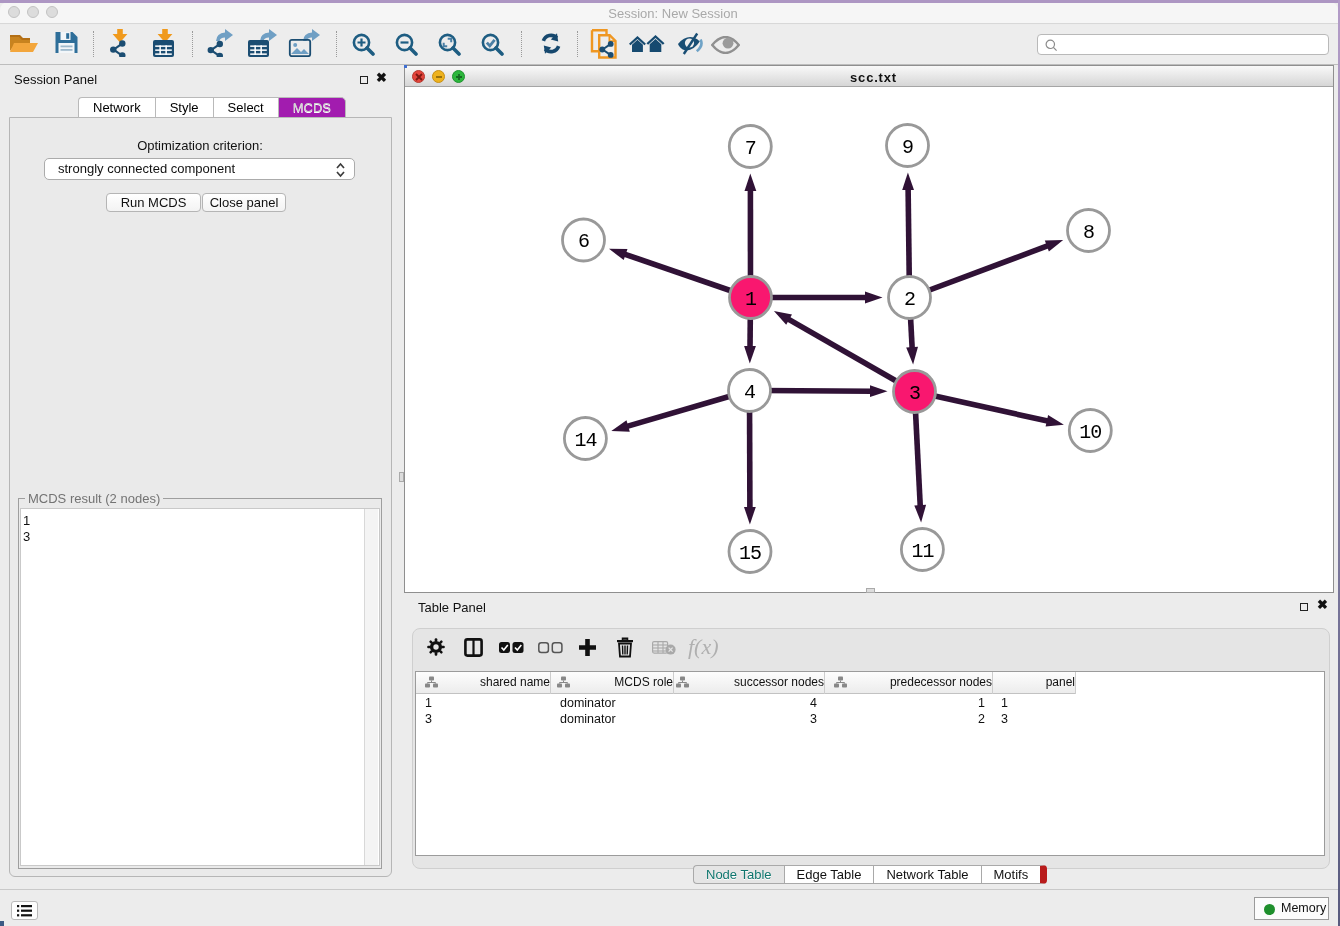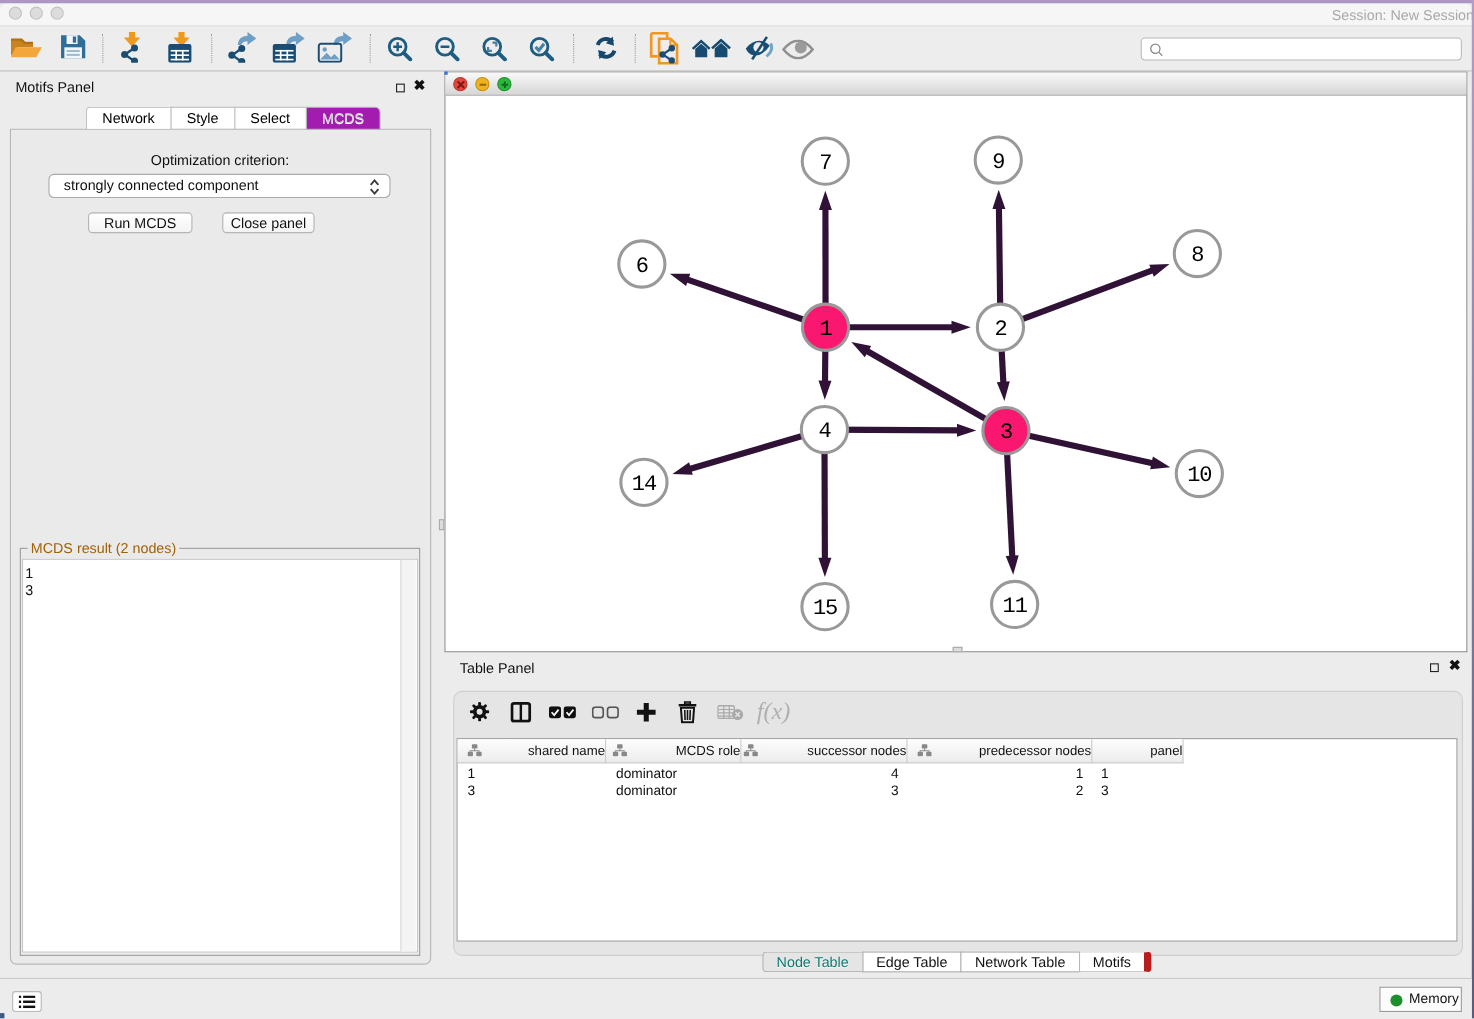"Session: New Session" #title { text-align: right -> center }
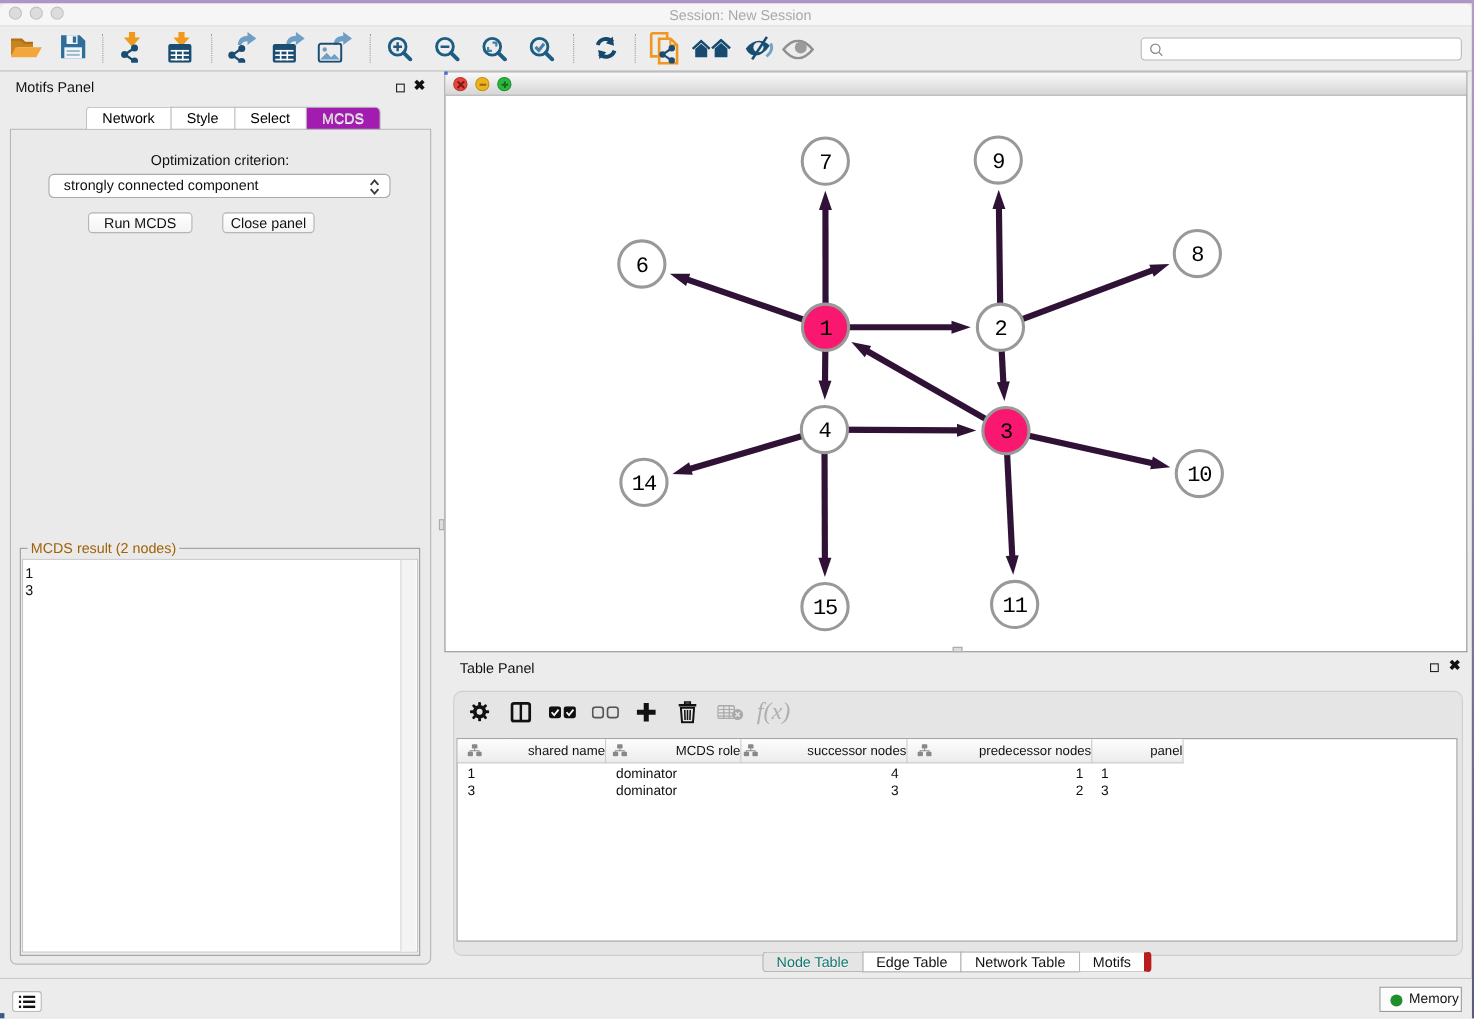"Motifs Panel" div.abs { text: Motifs -> Session }
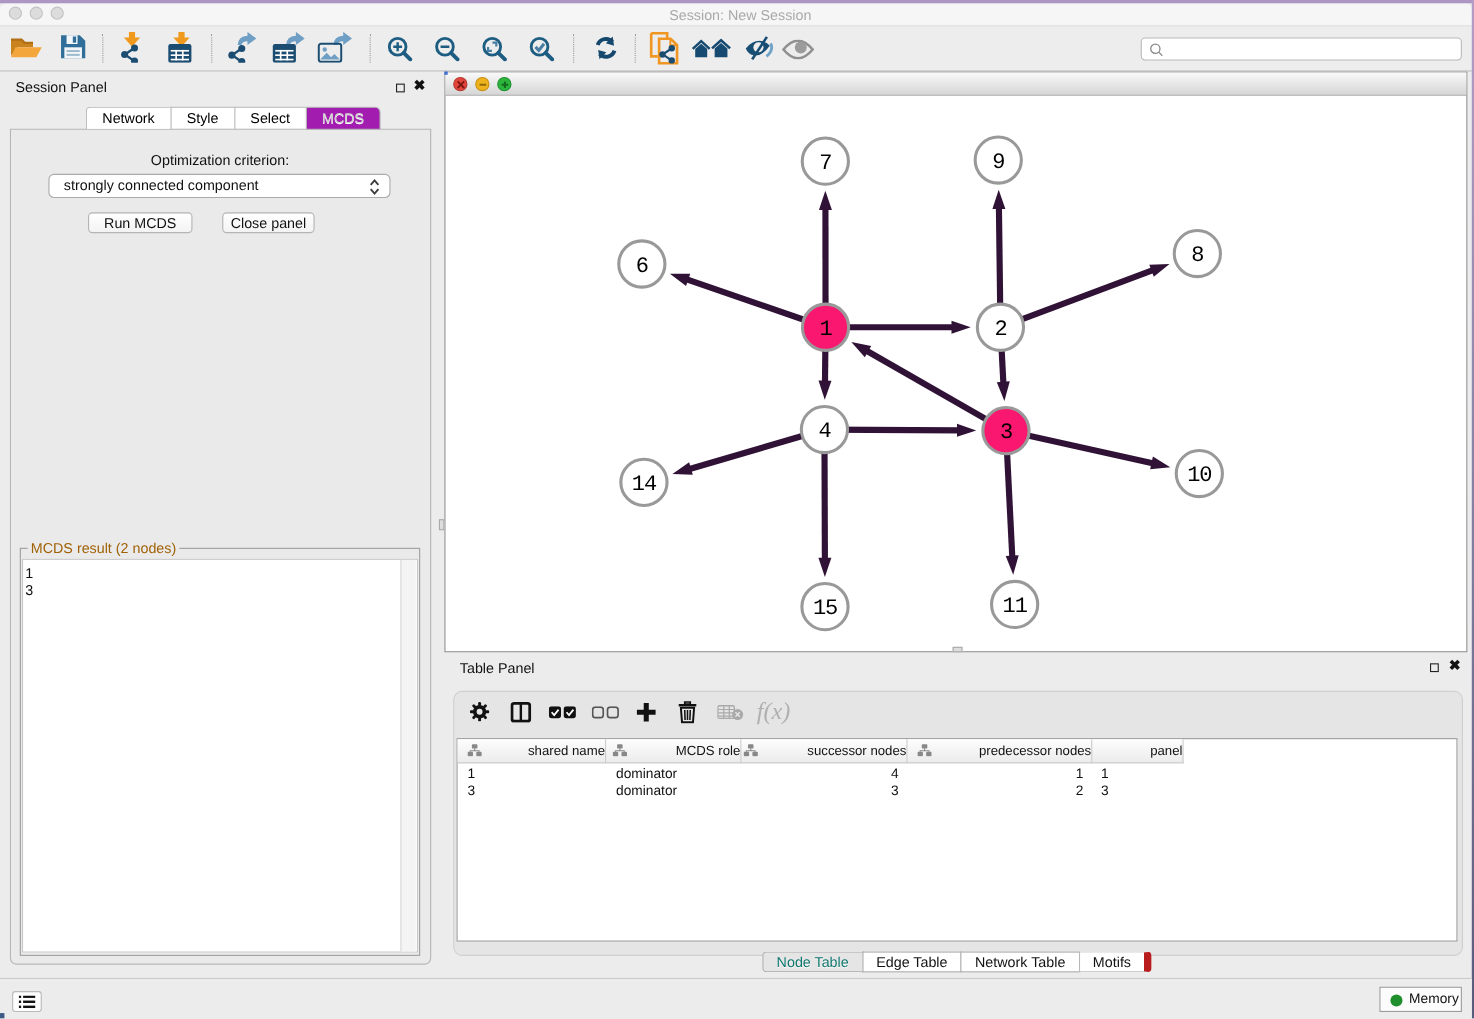"scc.txt" div.abs { html: none -> <div>scc.txt</div> }
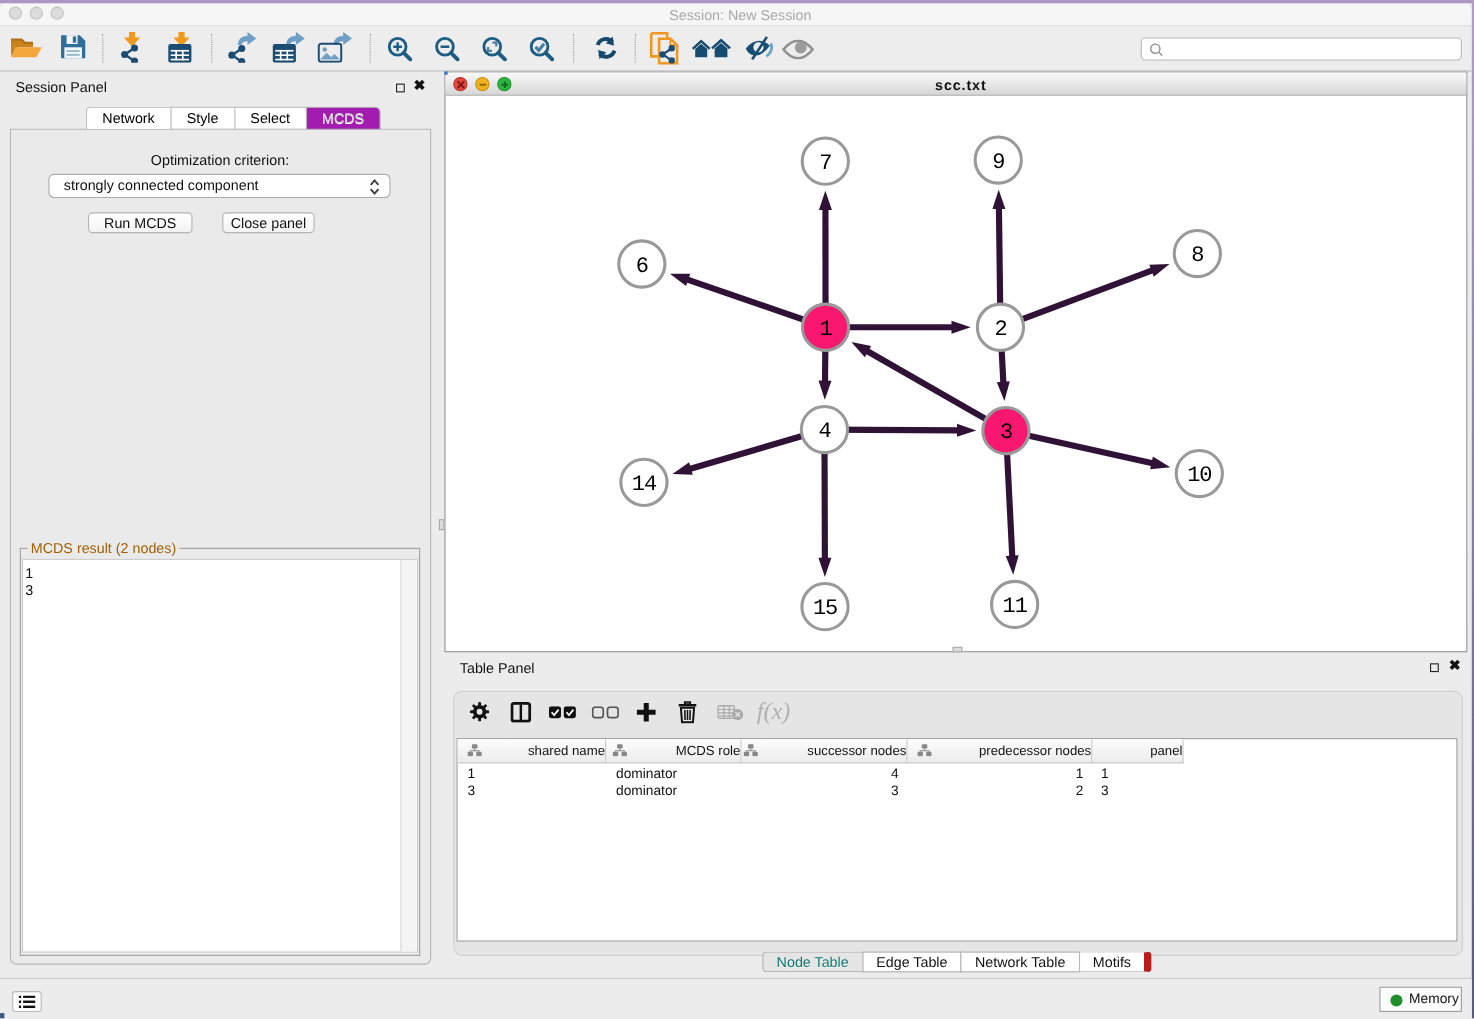"Run MCDS" div.btn { left: 80px -> 106px }
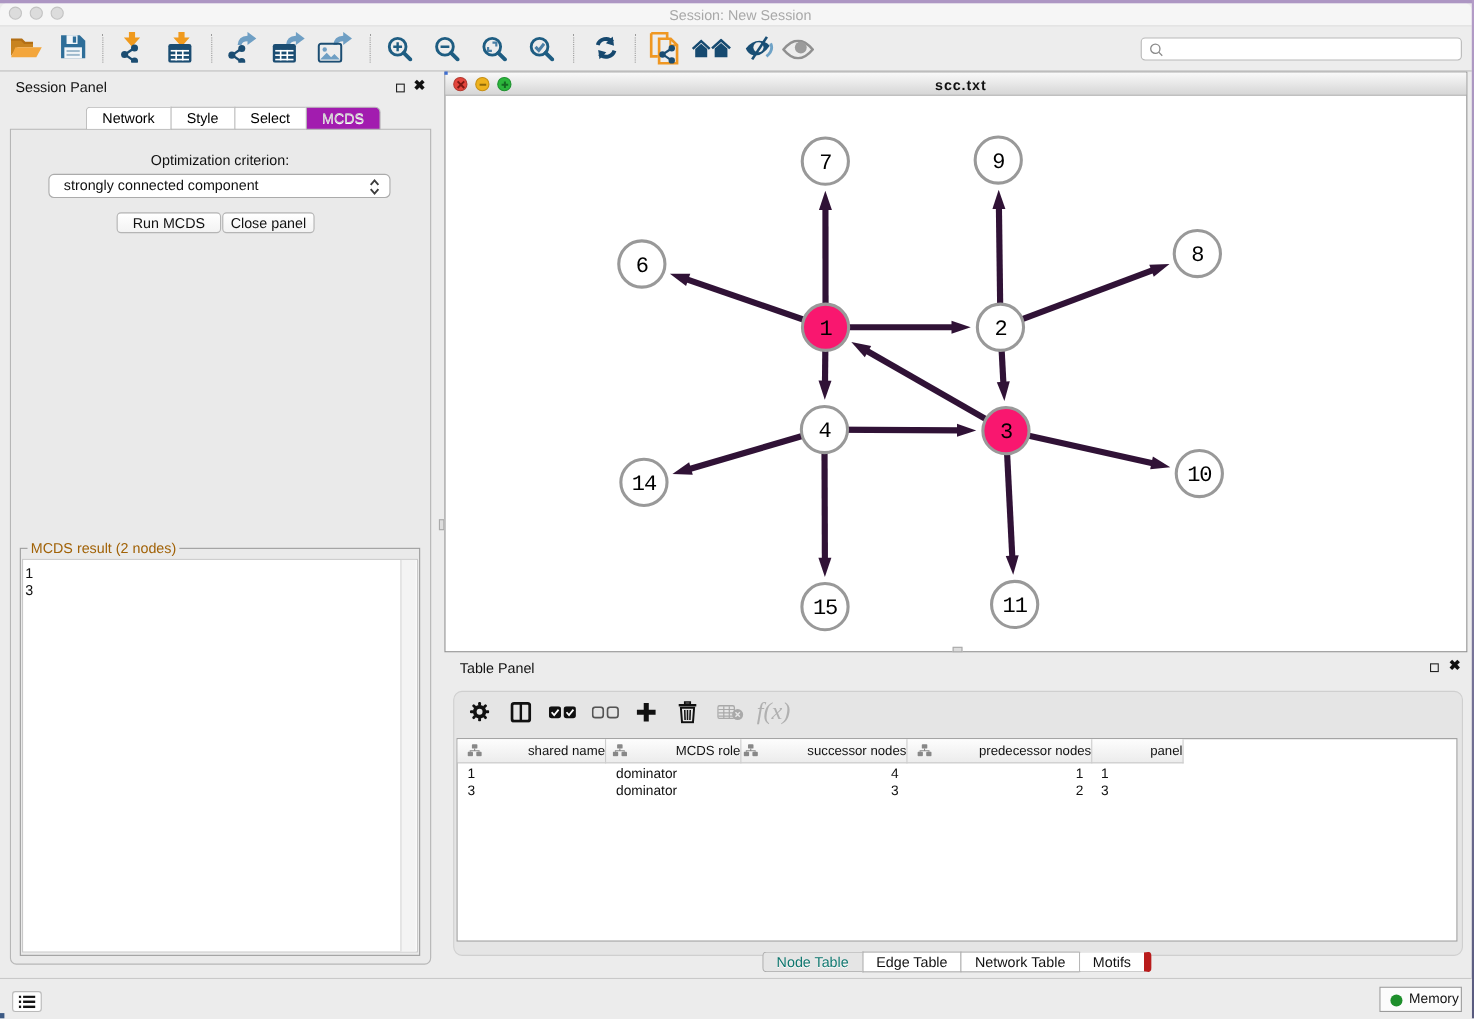"MCDS result (2 nodes)" #legend { color: #a16207 -> #737373 }
